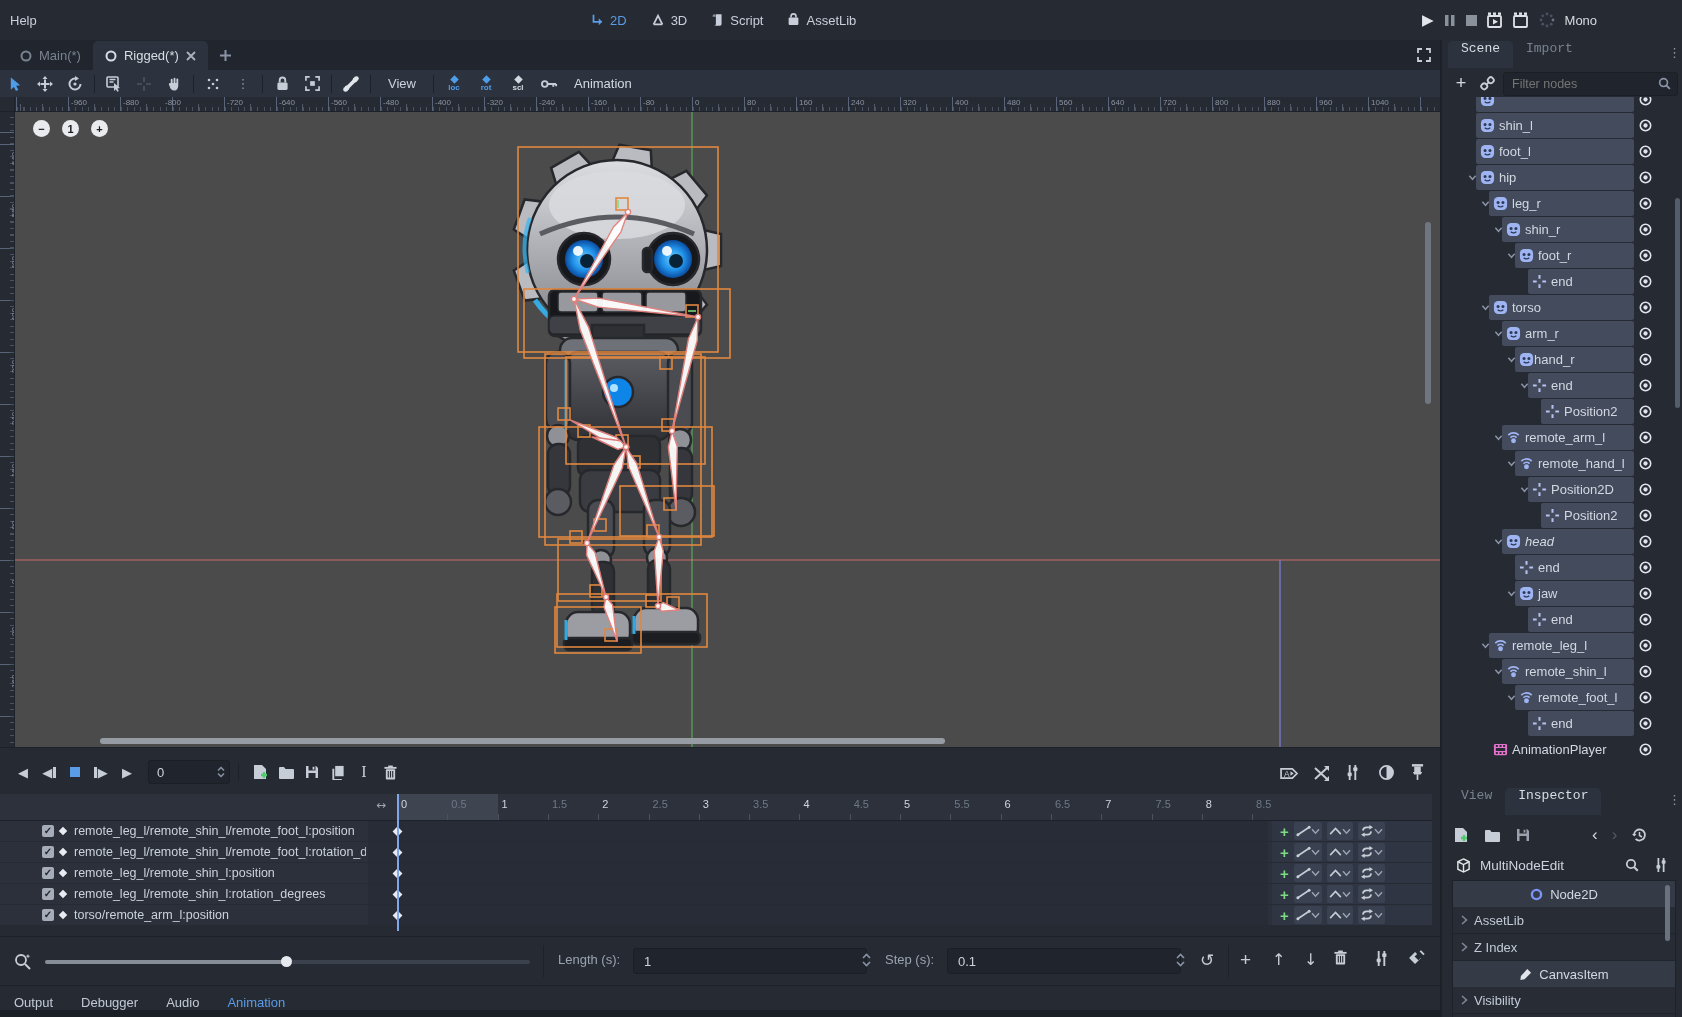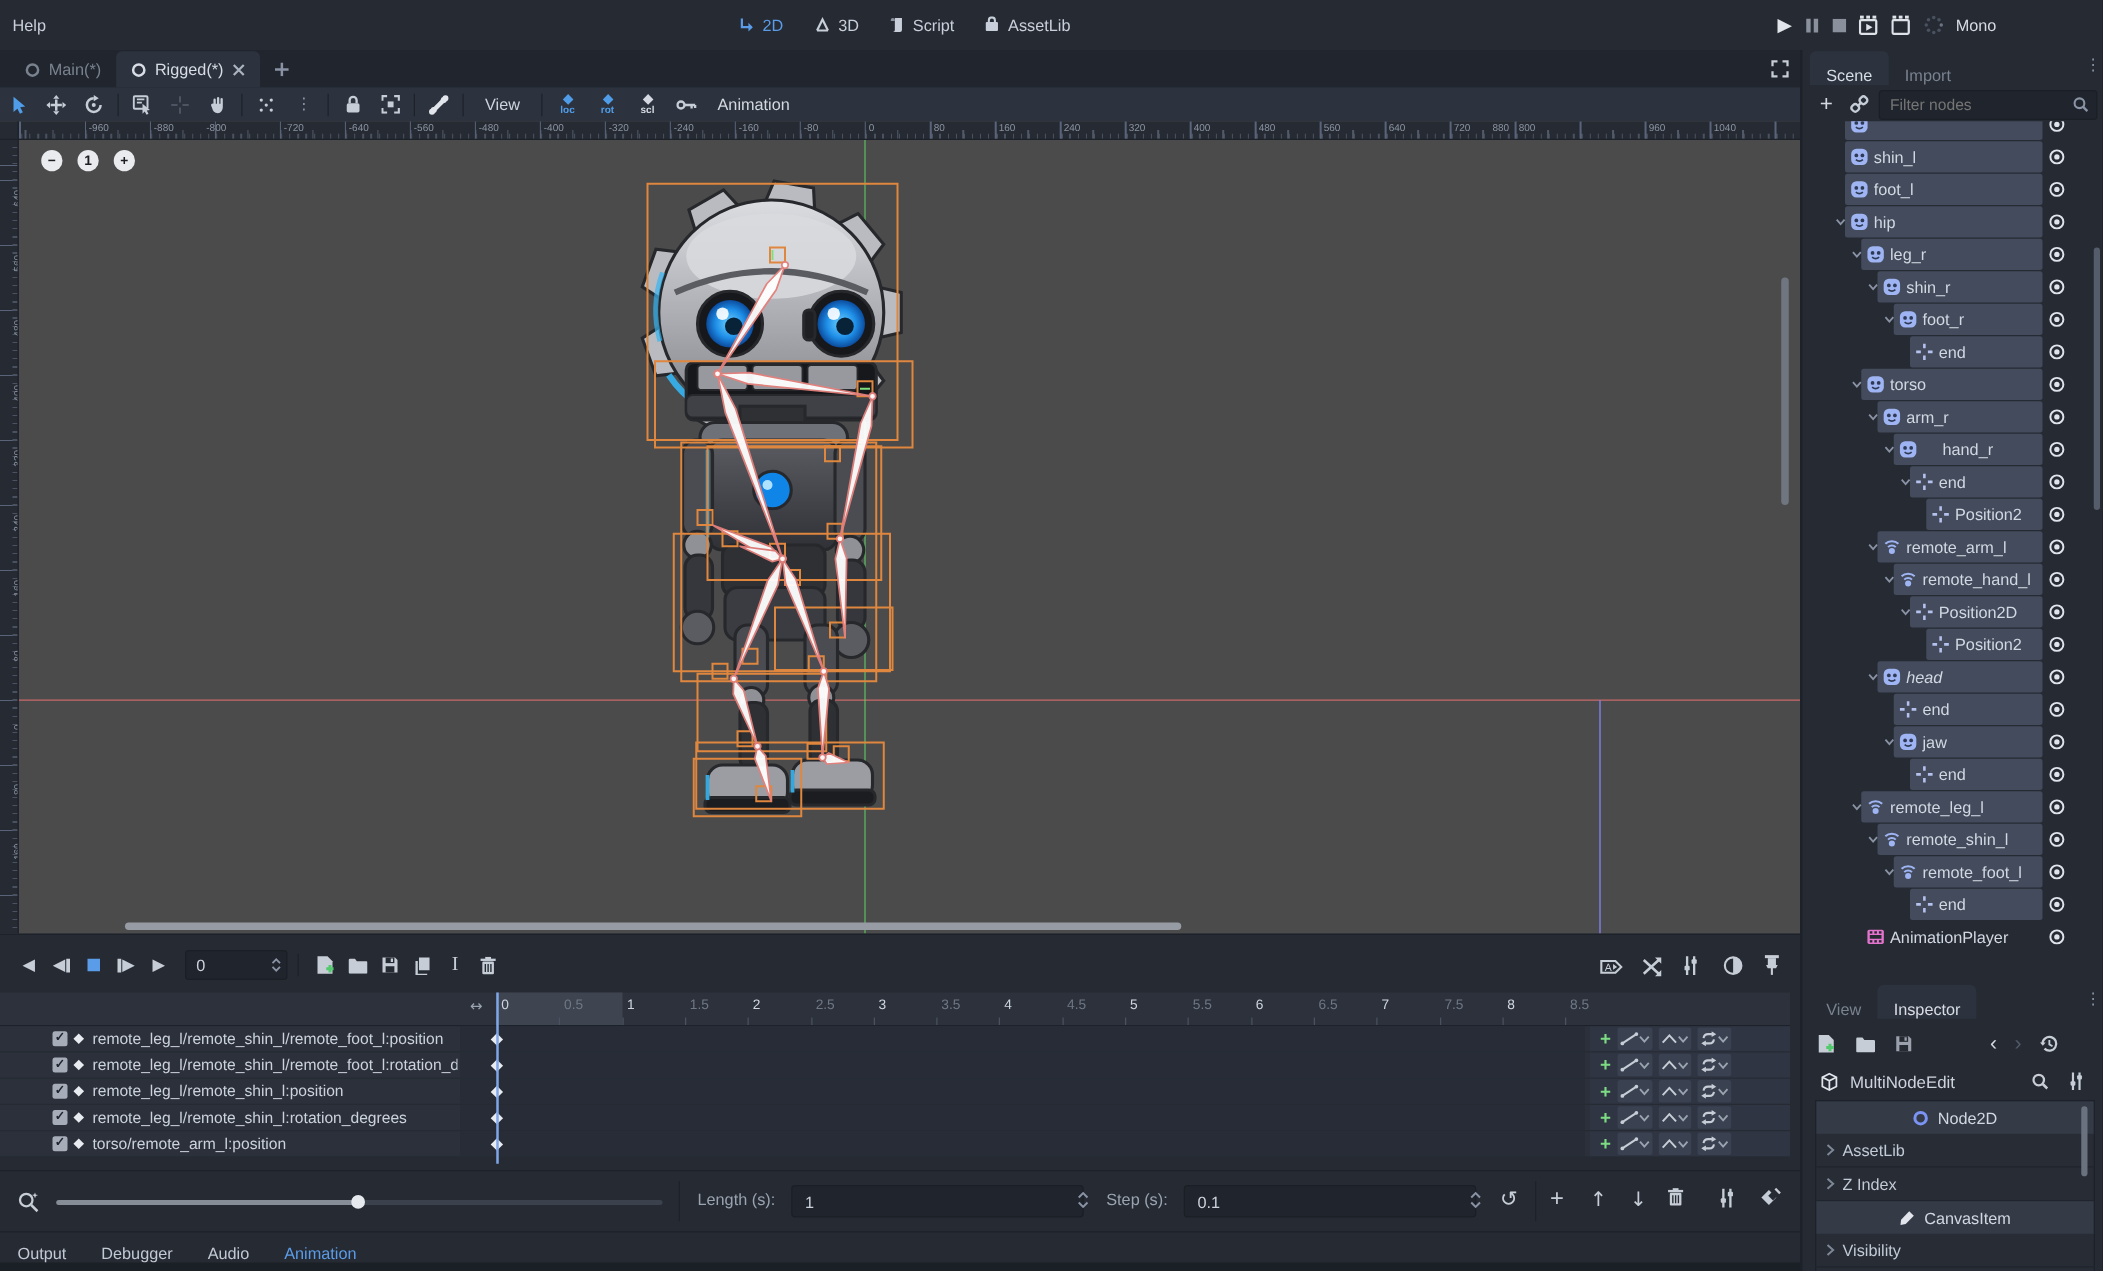"Scene" .tab2 { align-items: flex-end -> flex-start; font-family: none -> Liberation Mono, monospace }
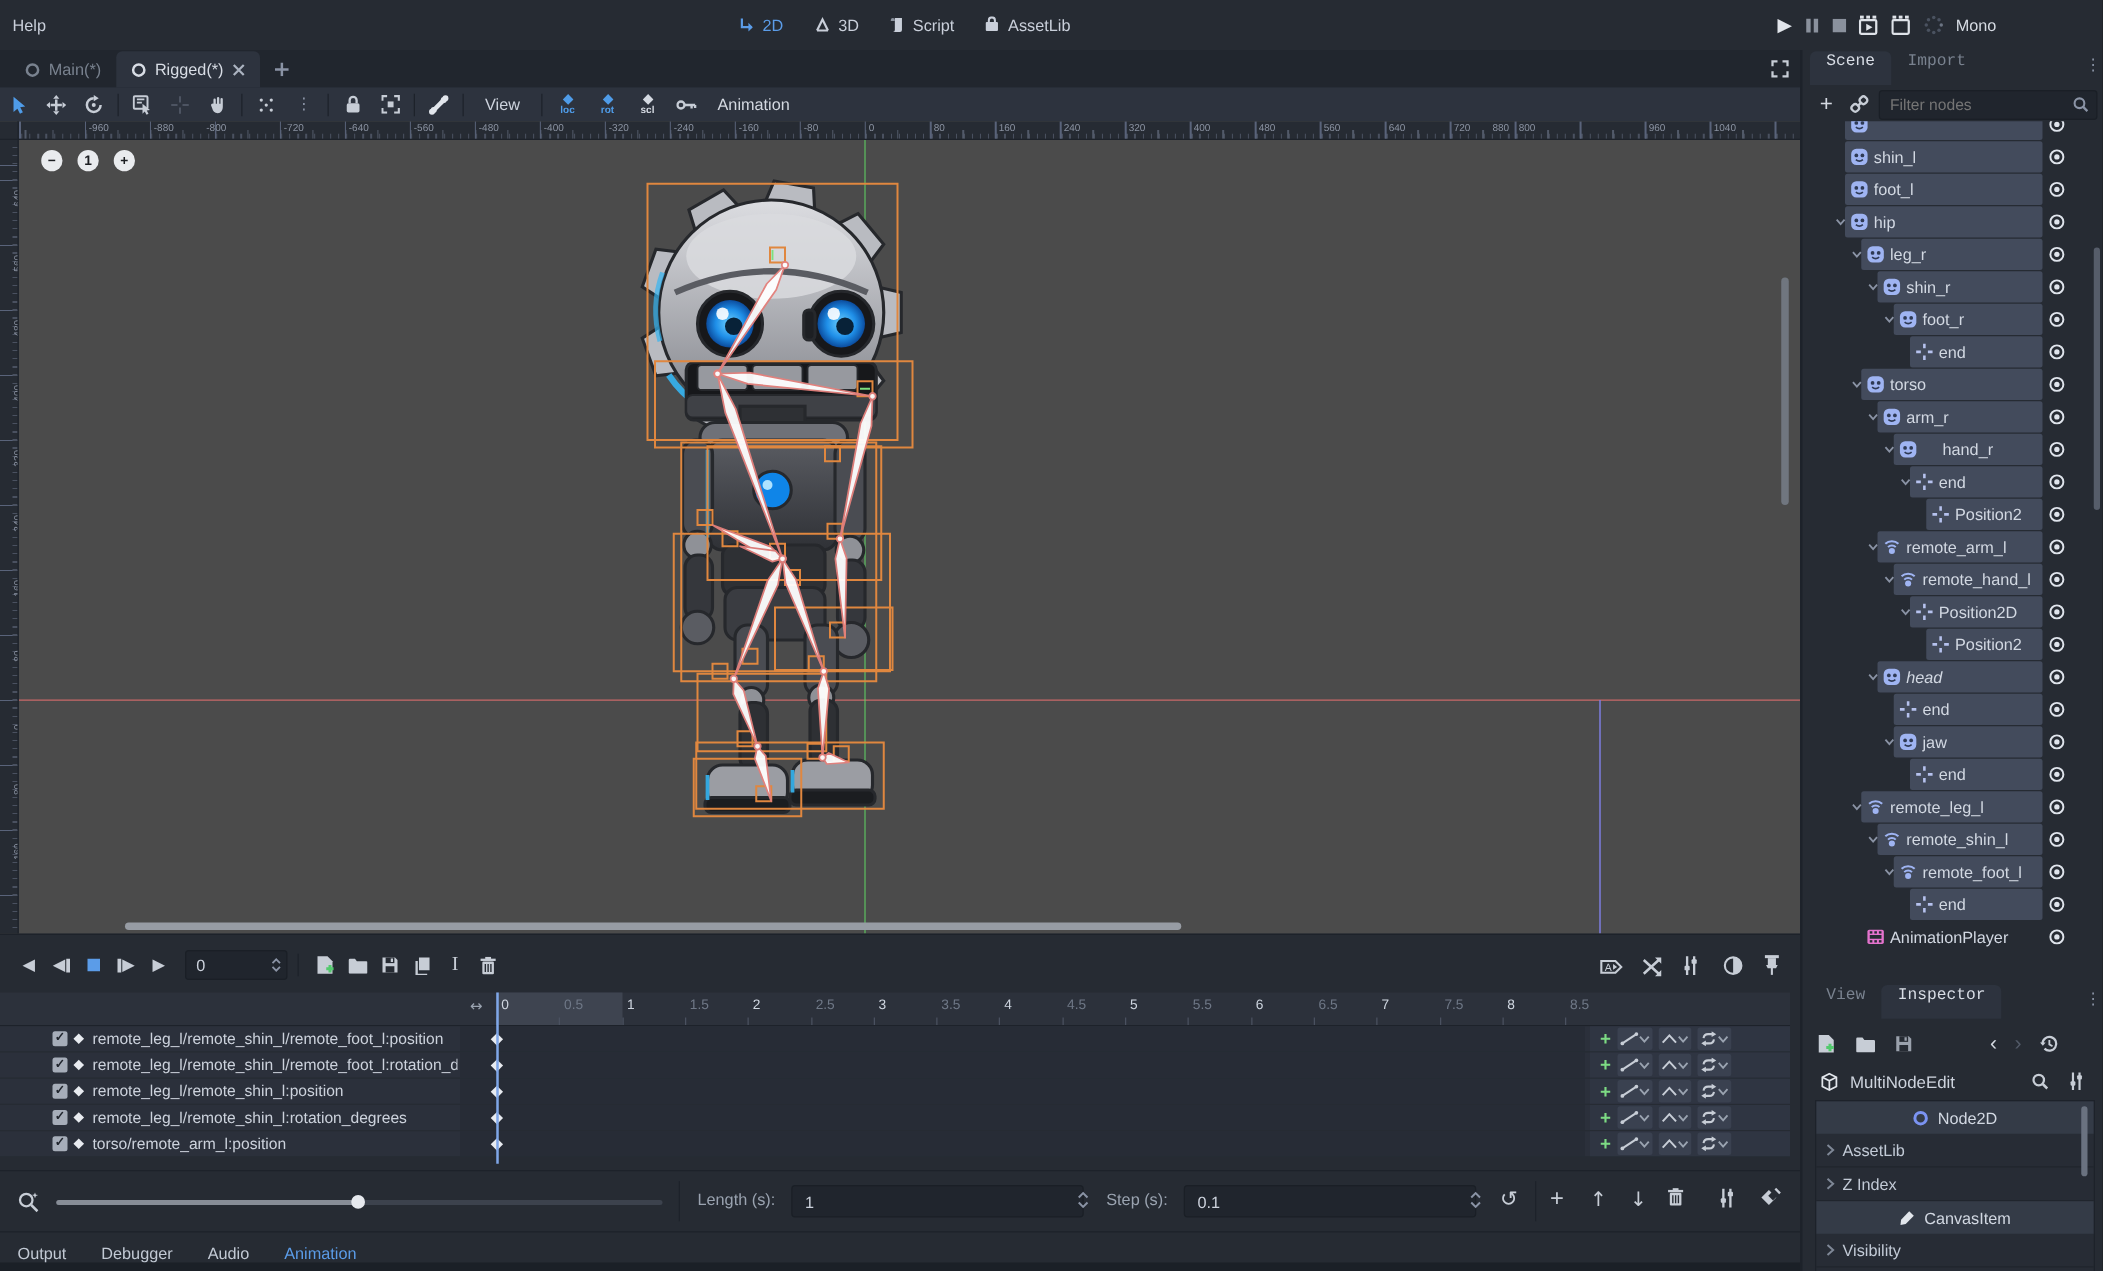"880" span.rlab { left: 1180px -> 1253px }
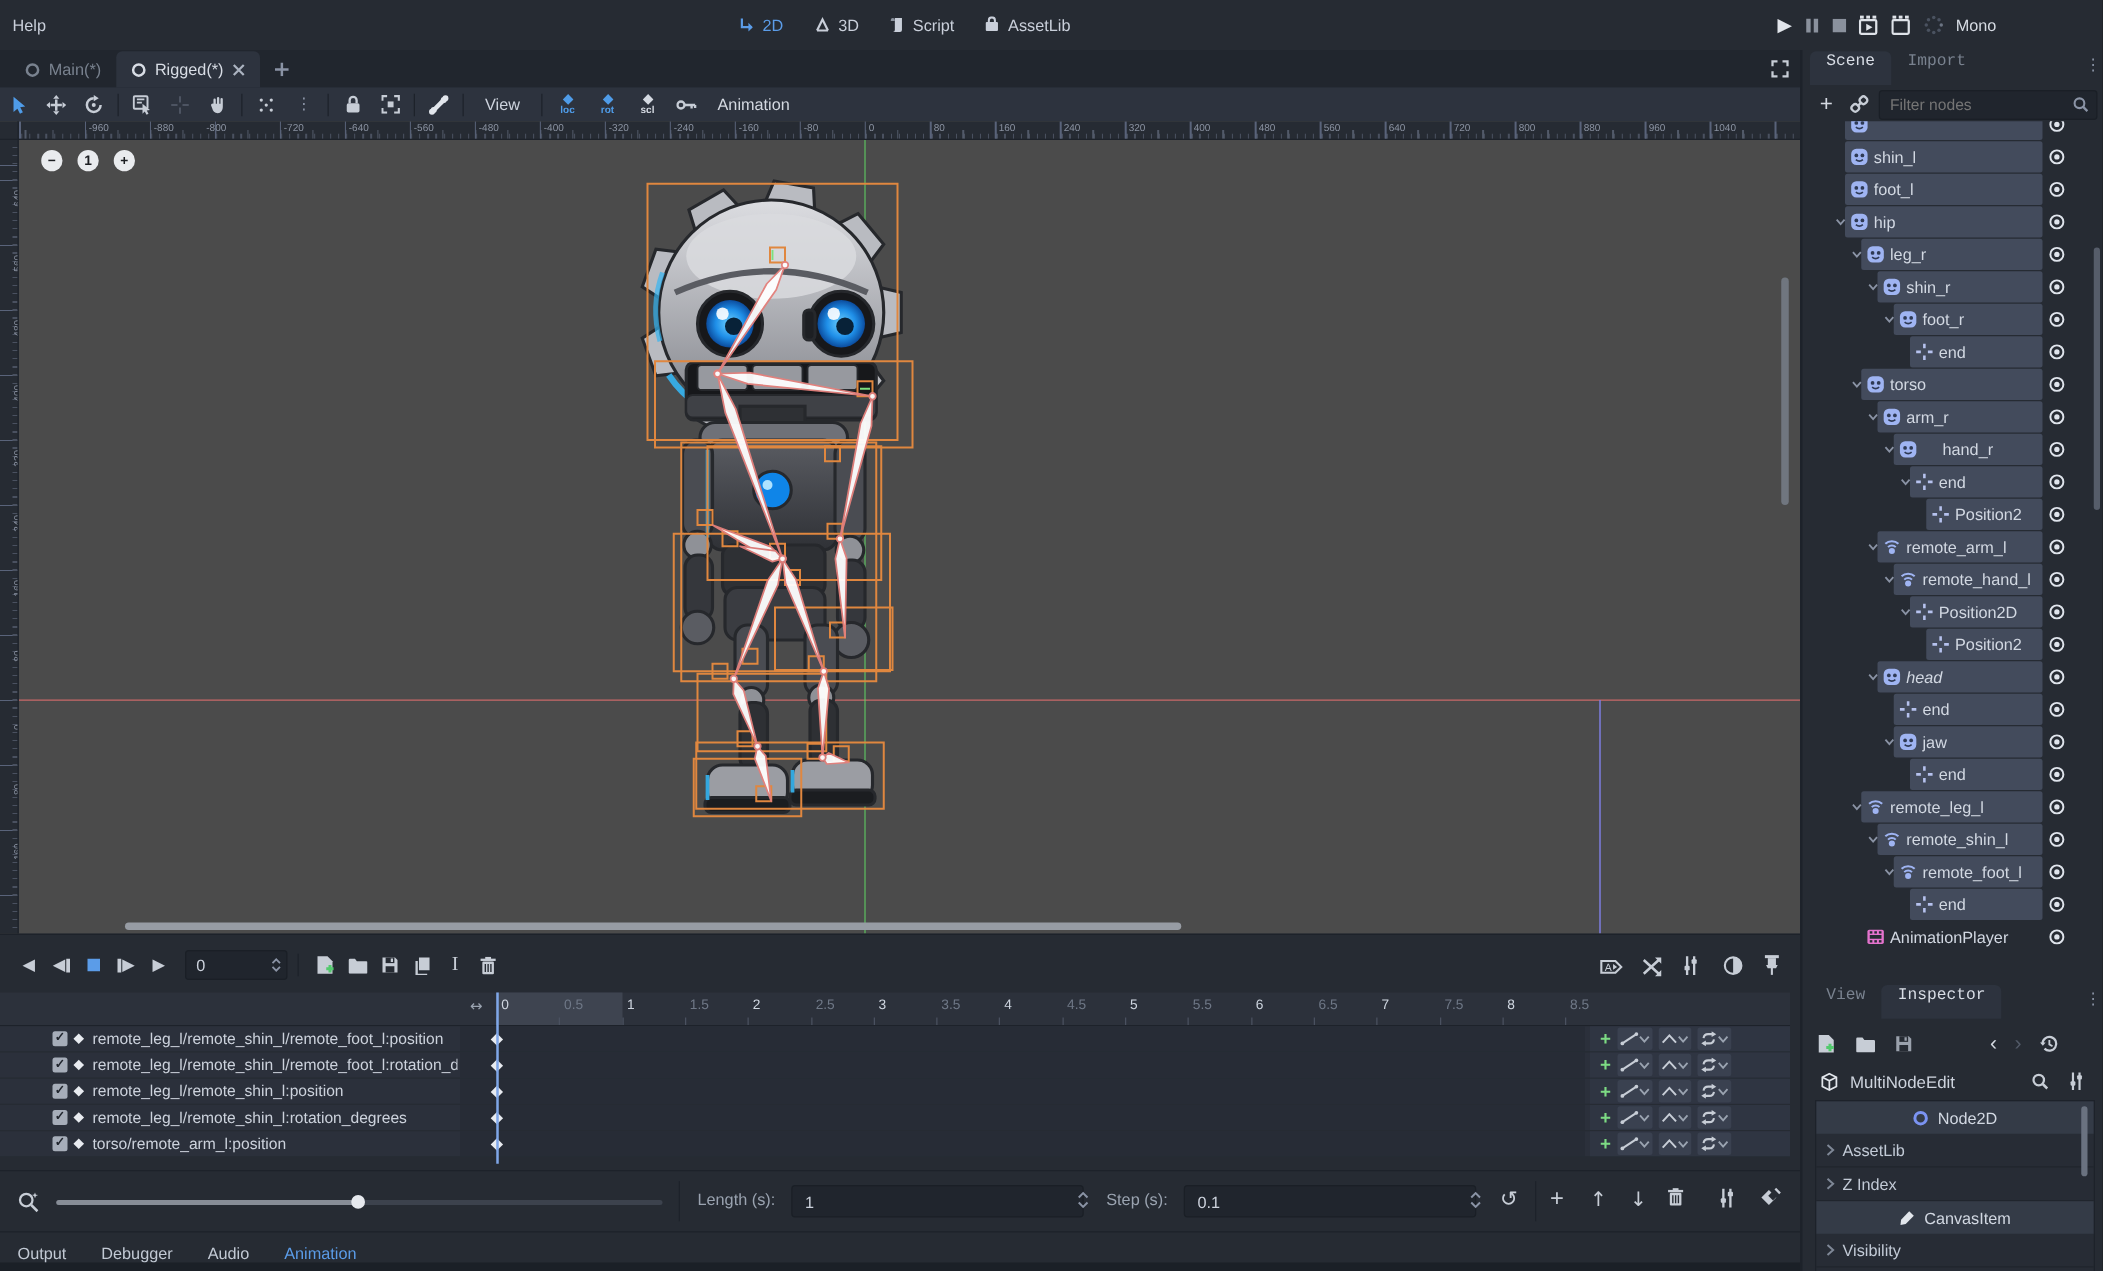"hand_r" span.nm { left: 112px -> 92px }
